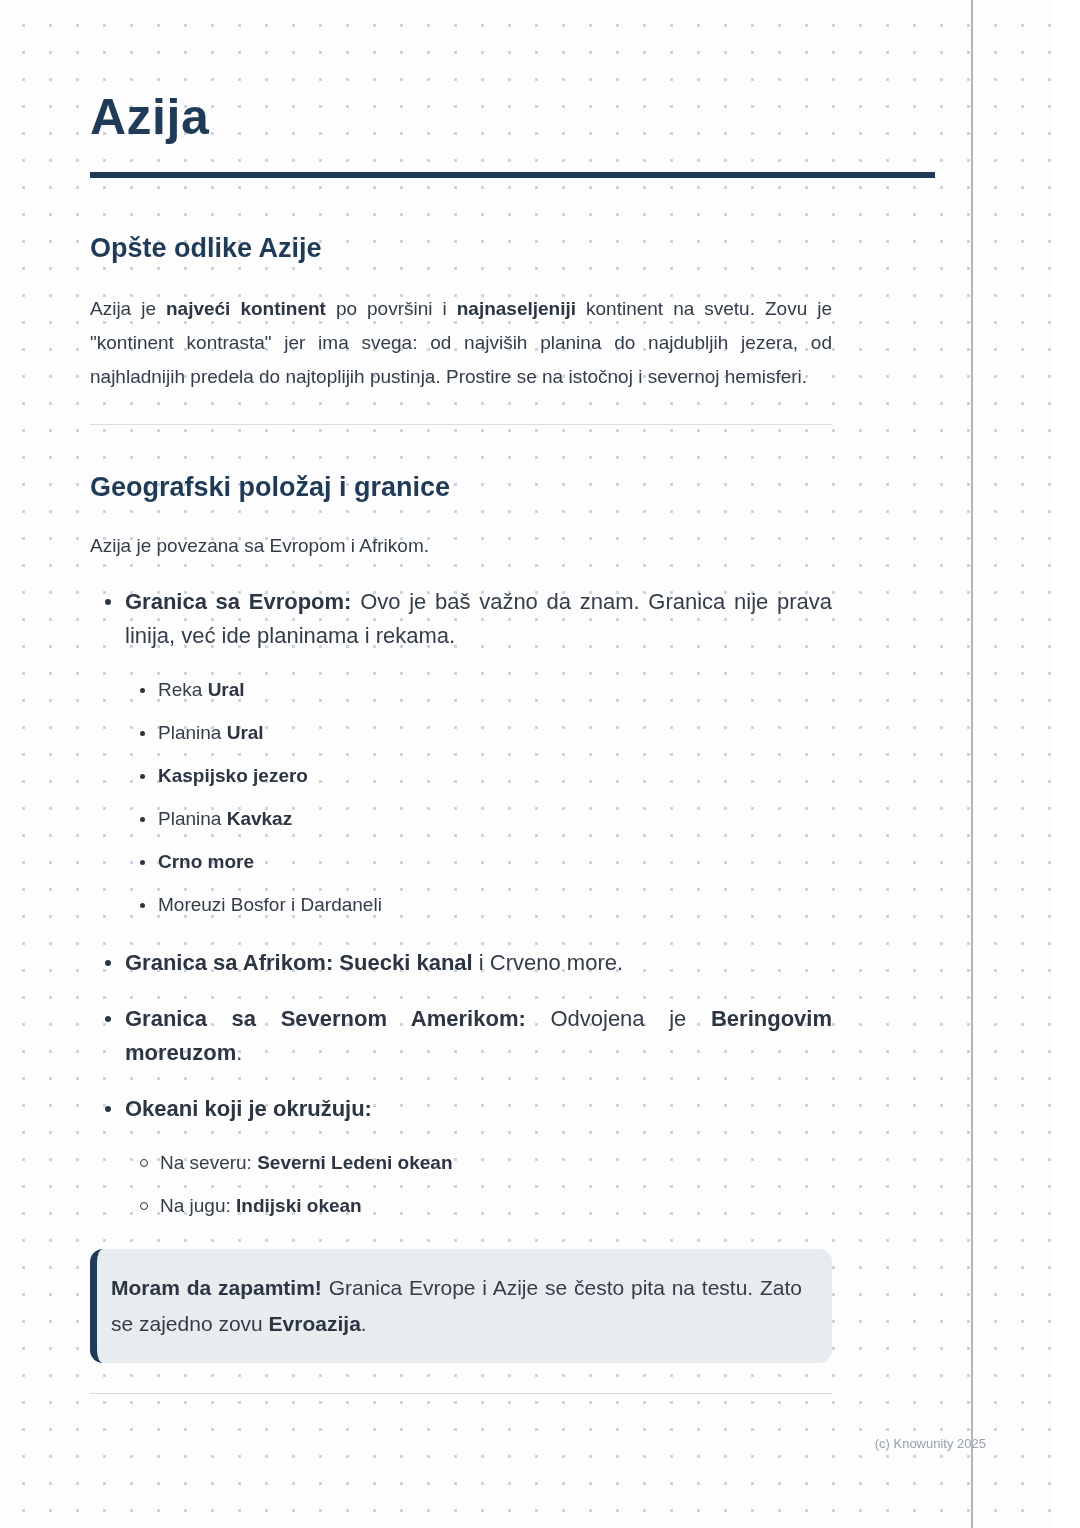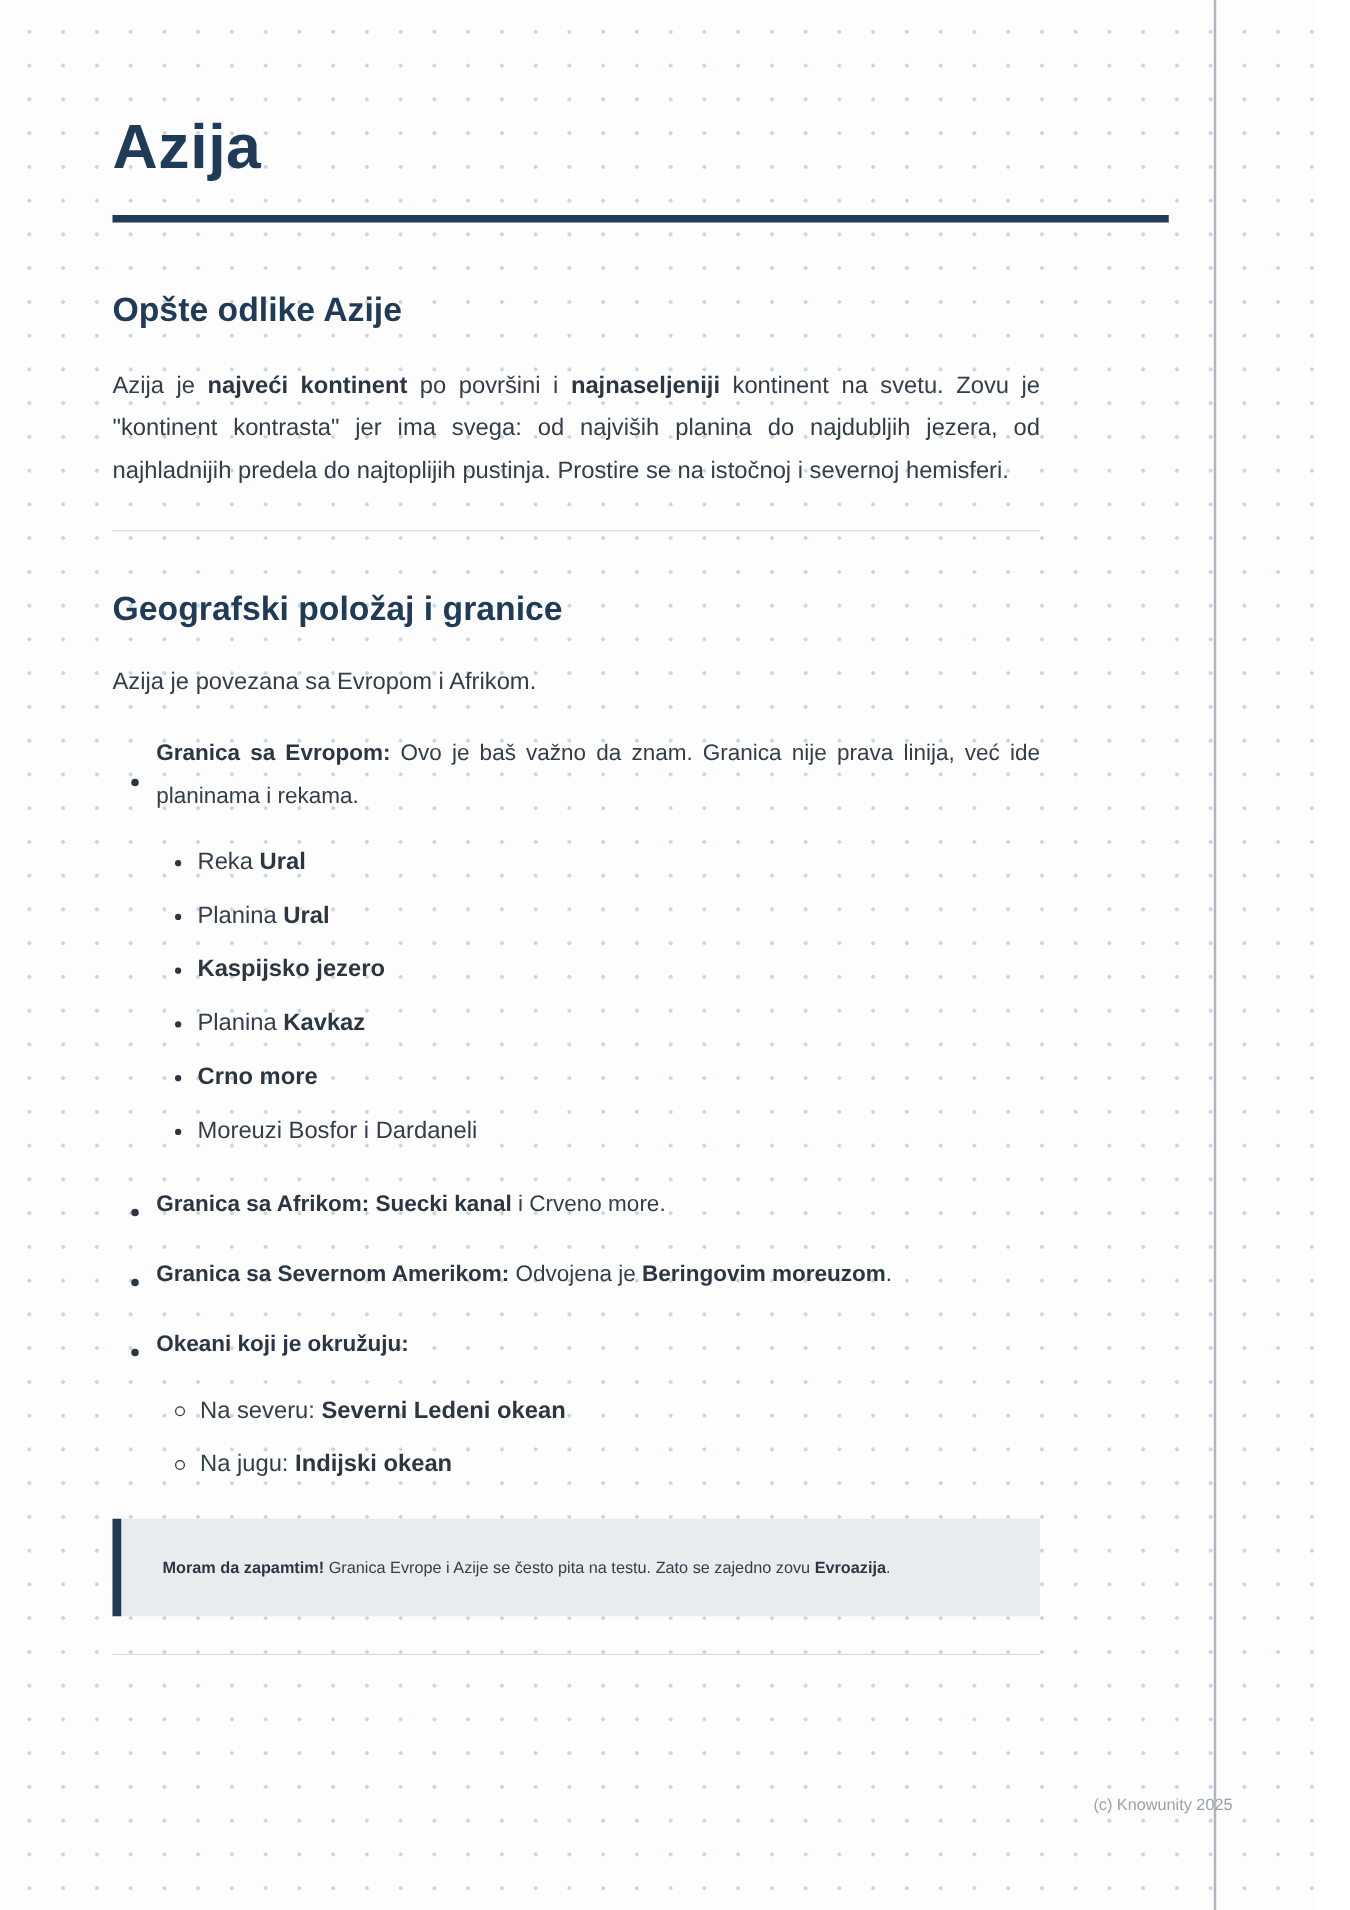"Granica sa Evropom: Ovo je" .li1 { align-items: center -> flex-start; font-size: 18px -> 22px }
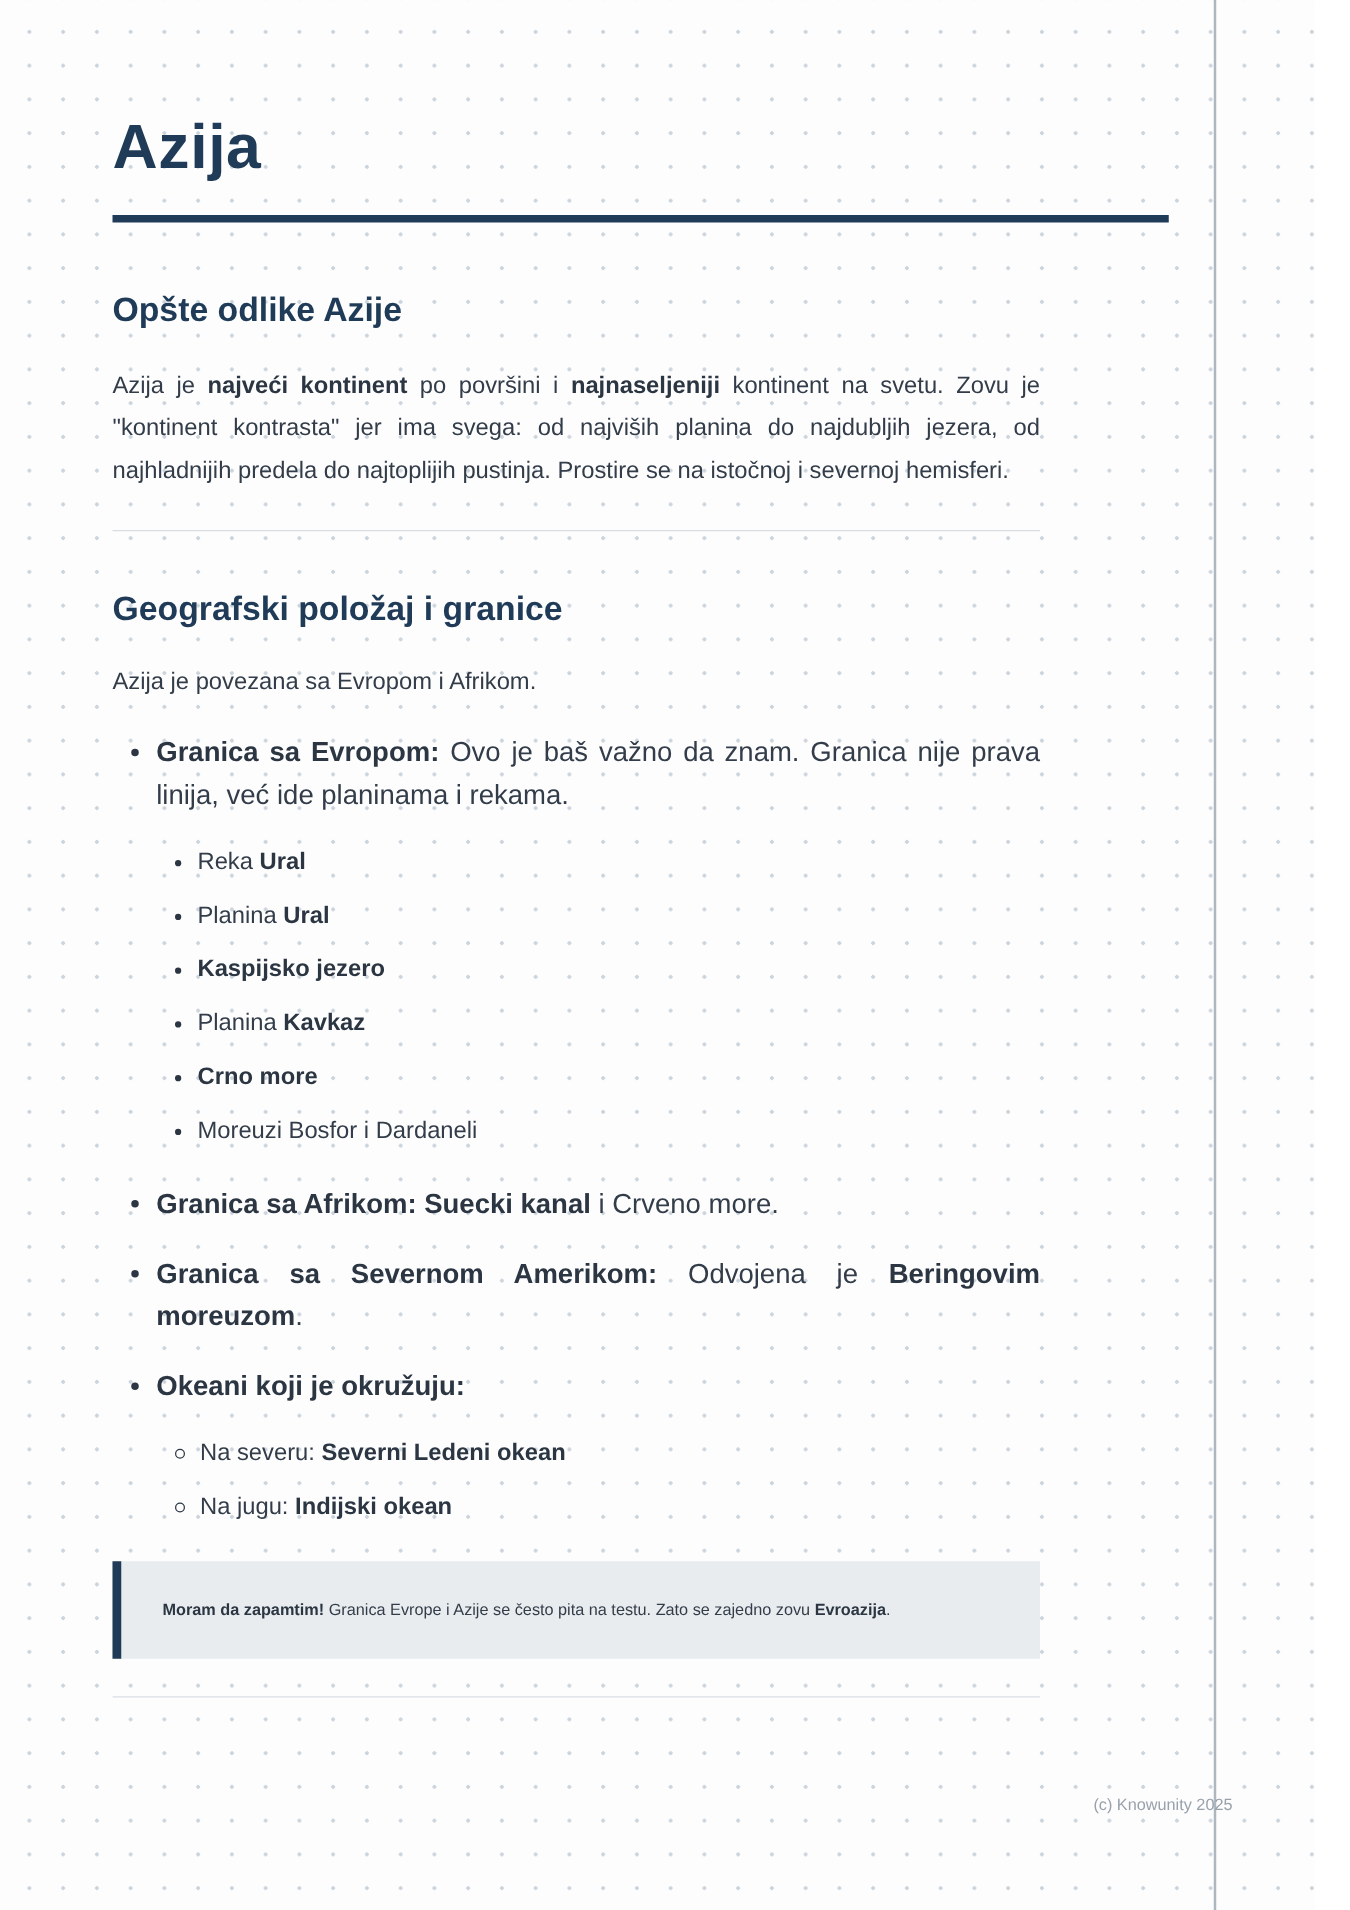"Moram da zapamtim! Granica Evrope" .callout { border-radius: none -> 13px; font-size: 13px -> 21px; padding: 21px 30px 21px 33px -> 21px 30px 21px 14px }
